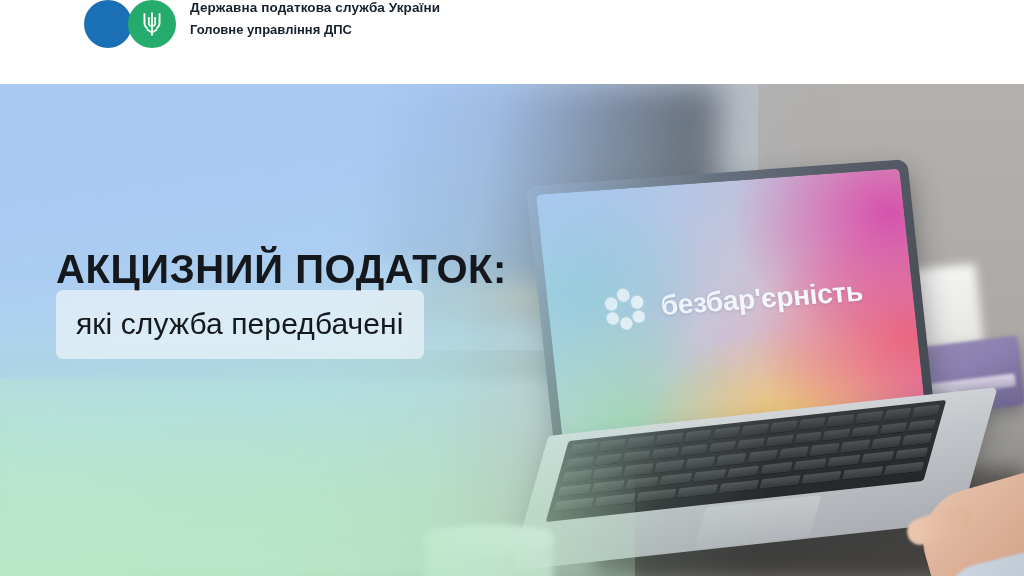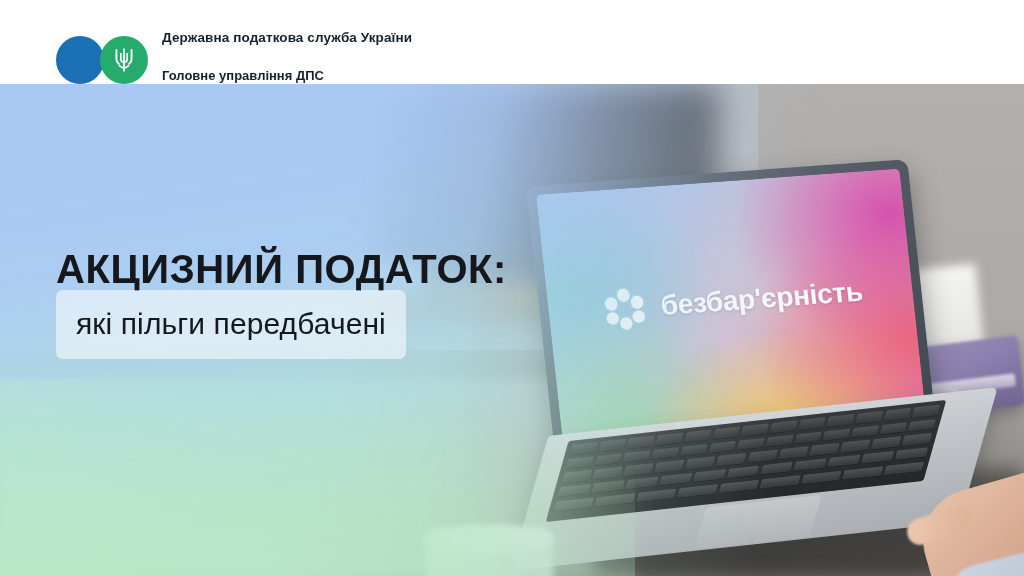"Державна податкова служба України" .header { align-items: flex-end -> flex-start; padding-left: 56px -> 84px }
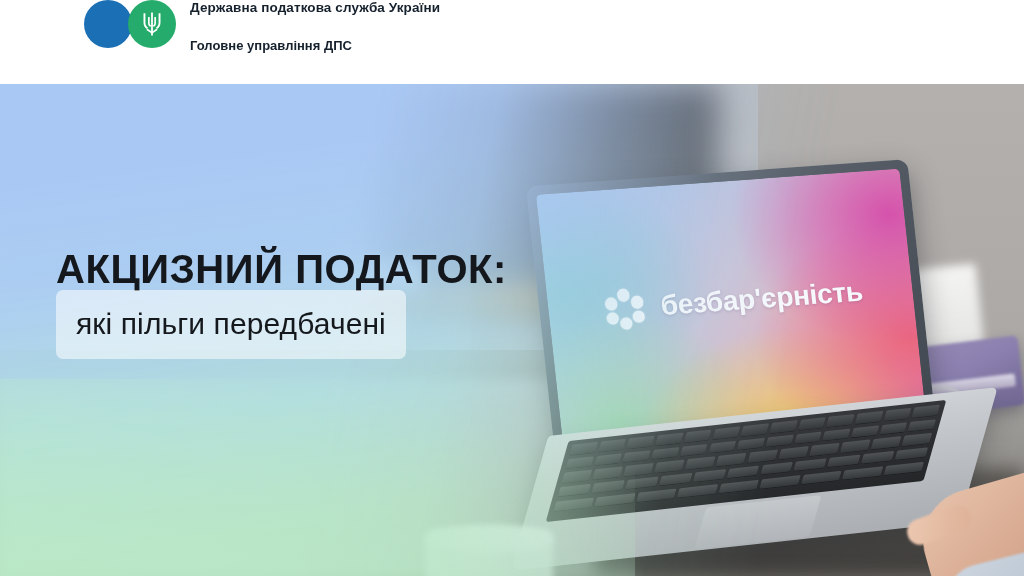"Головне управління ДПС" .org-sub { margin-top: 20px -> 4px }
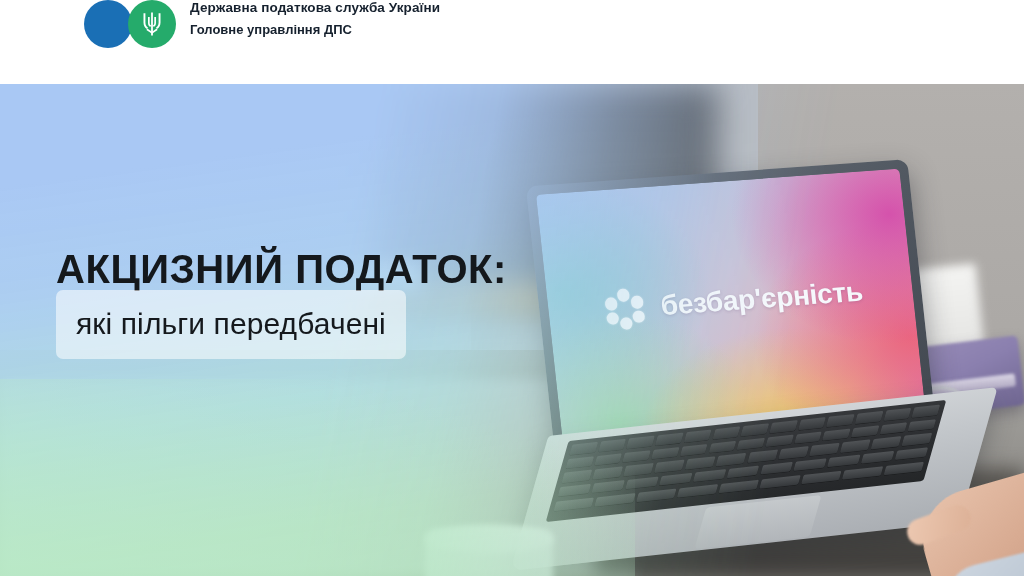"які пільги передбачені" div.subtitle-line { text: пільги -> служба }
